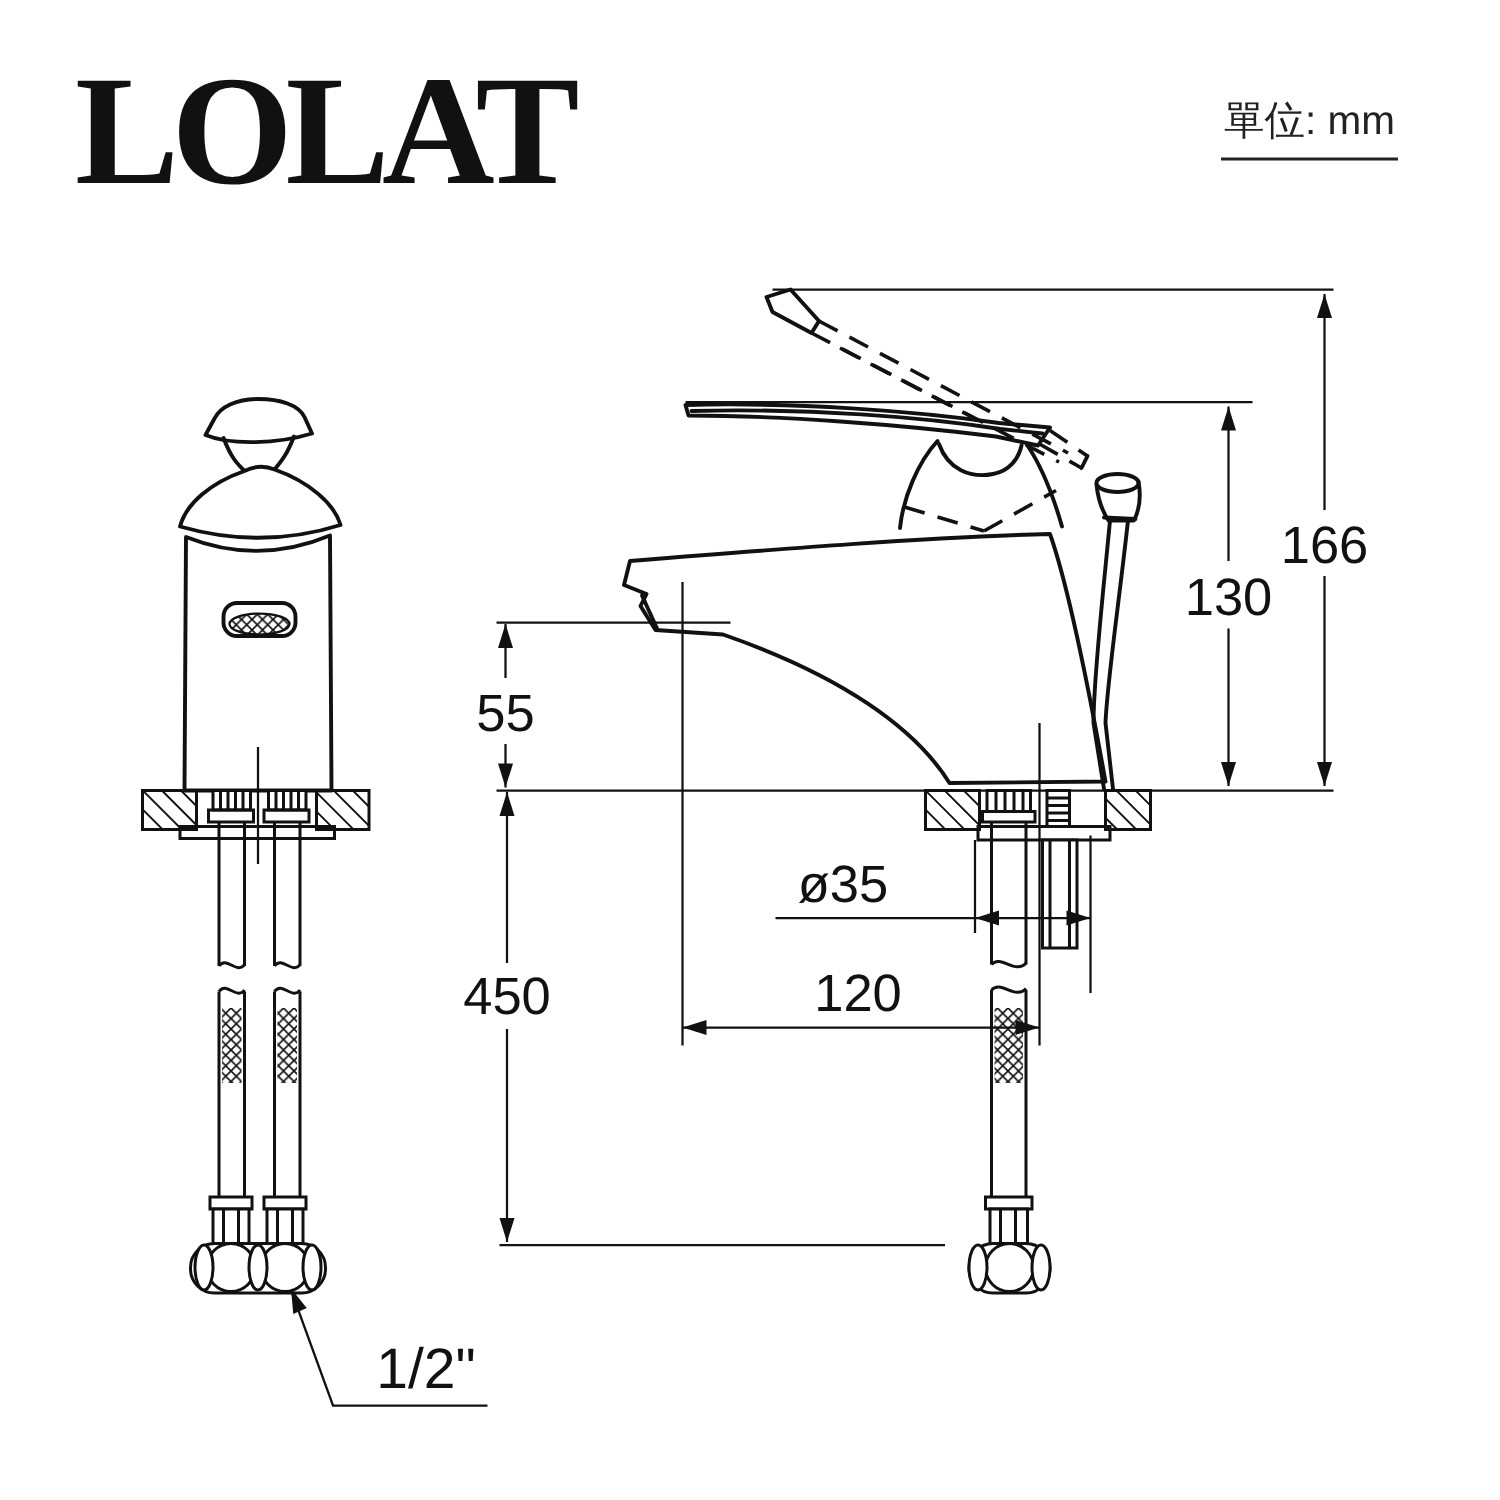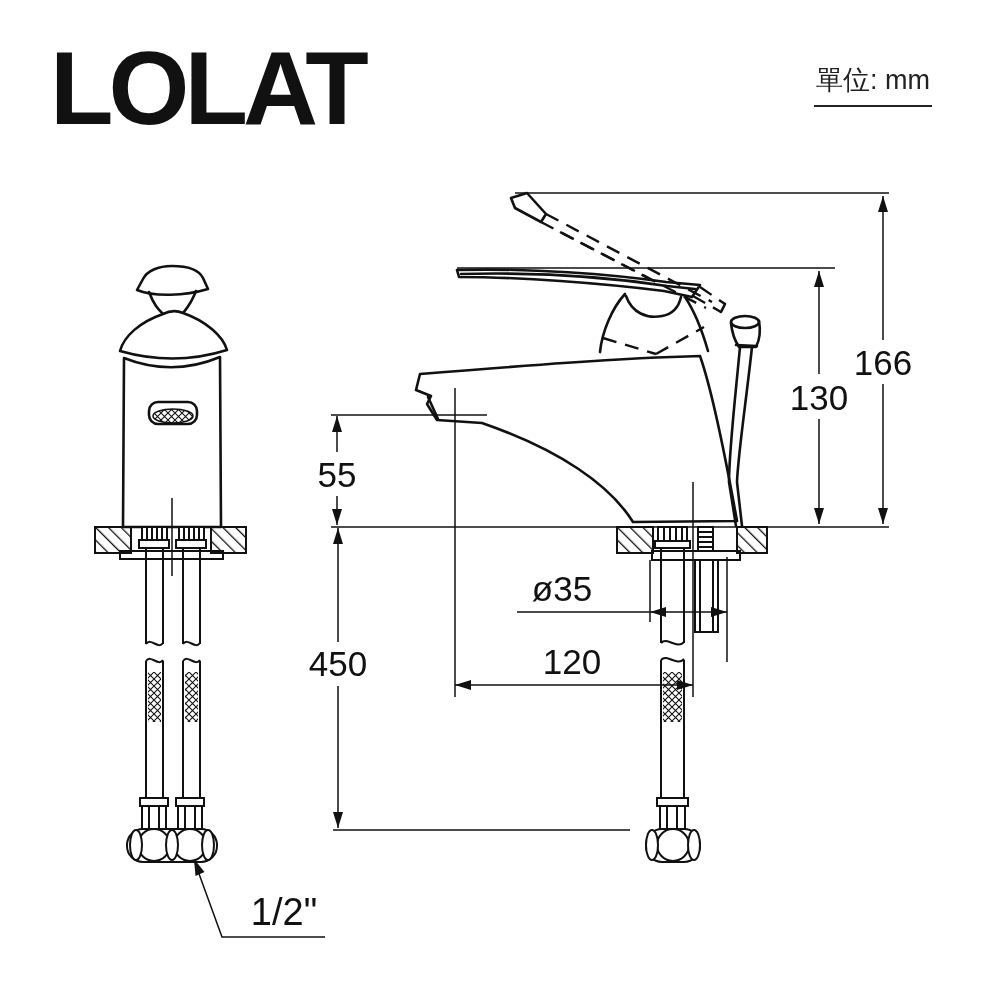"LOLAT" .logo { font-family: Liberation Sans, sans-serif -> Liberation Serif, serif }
